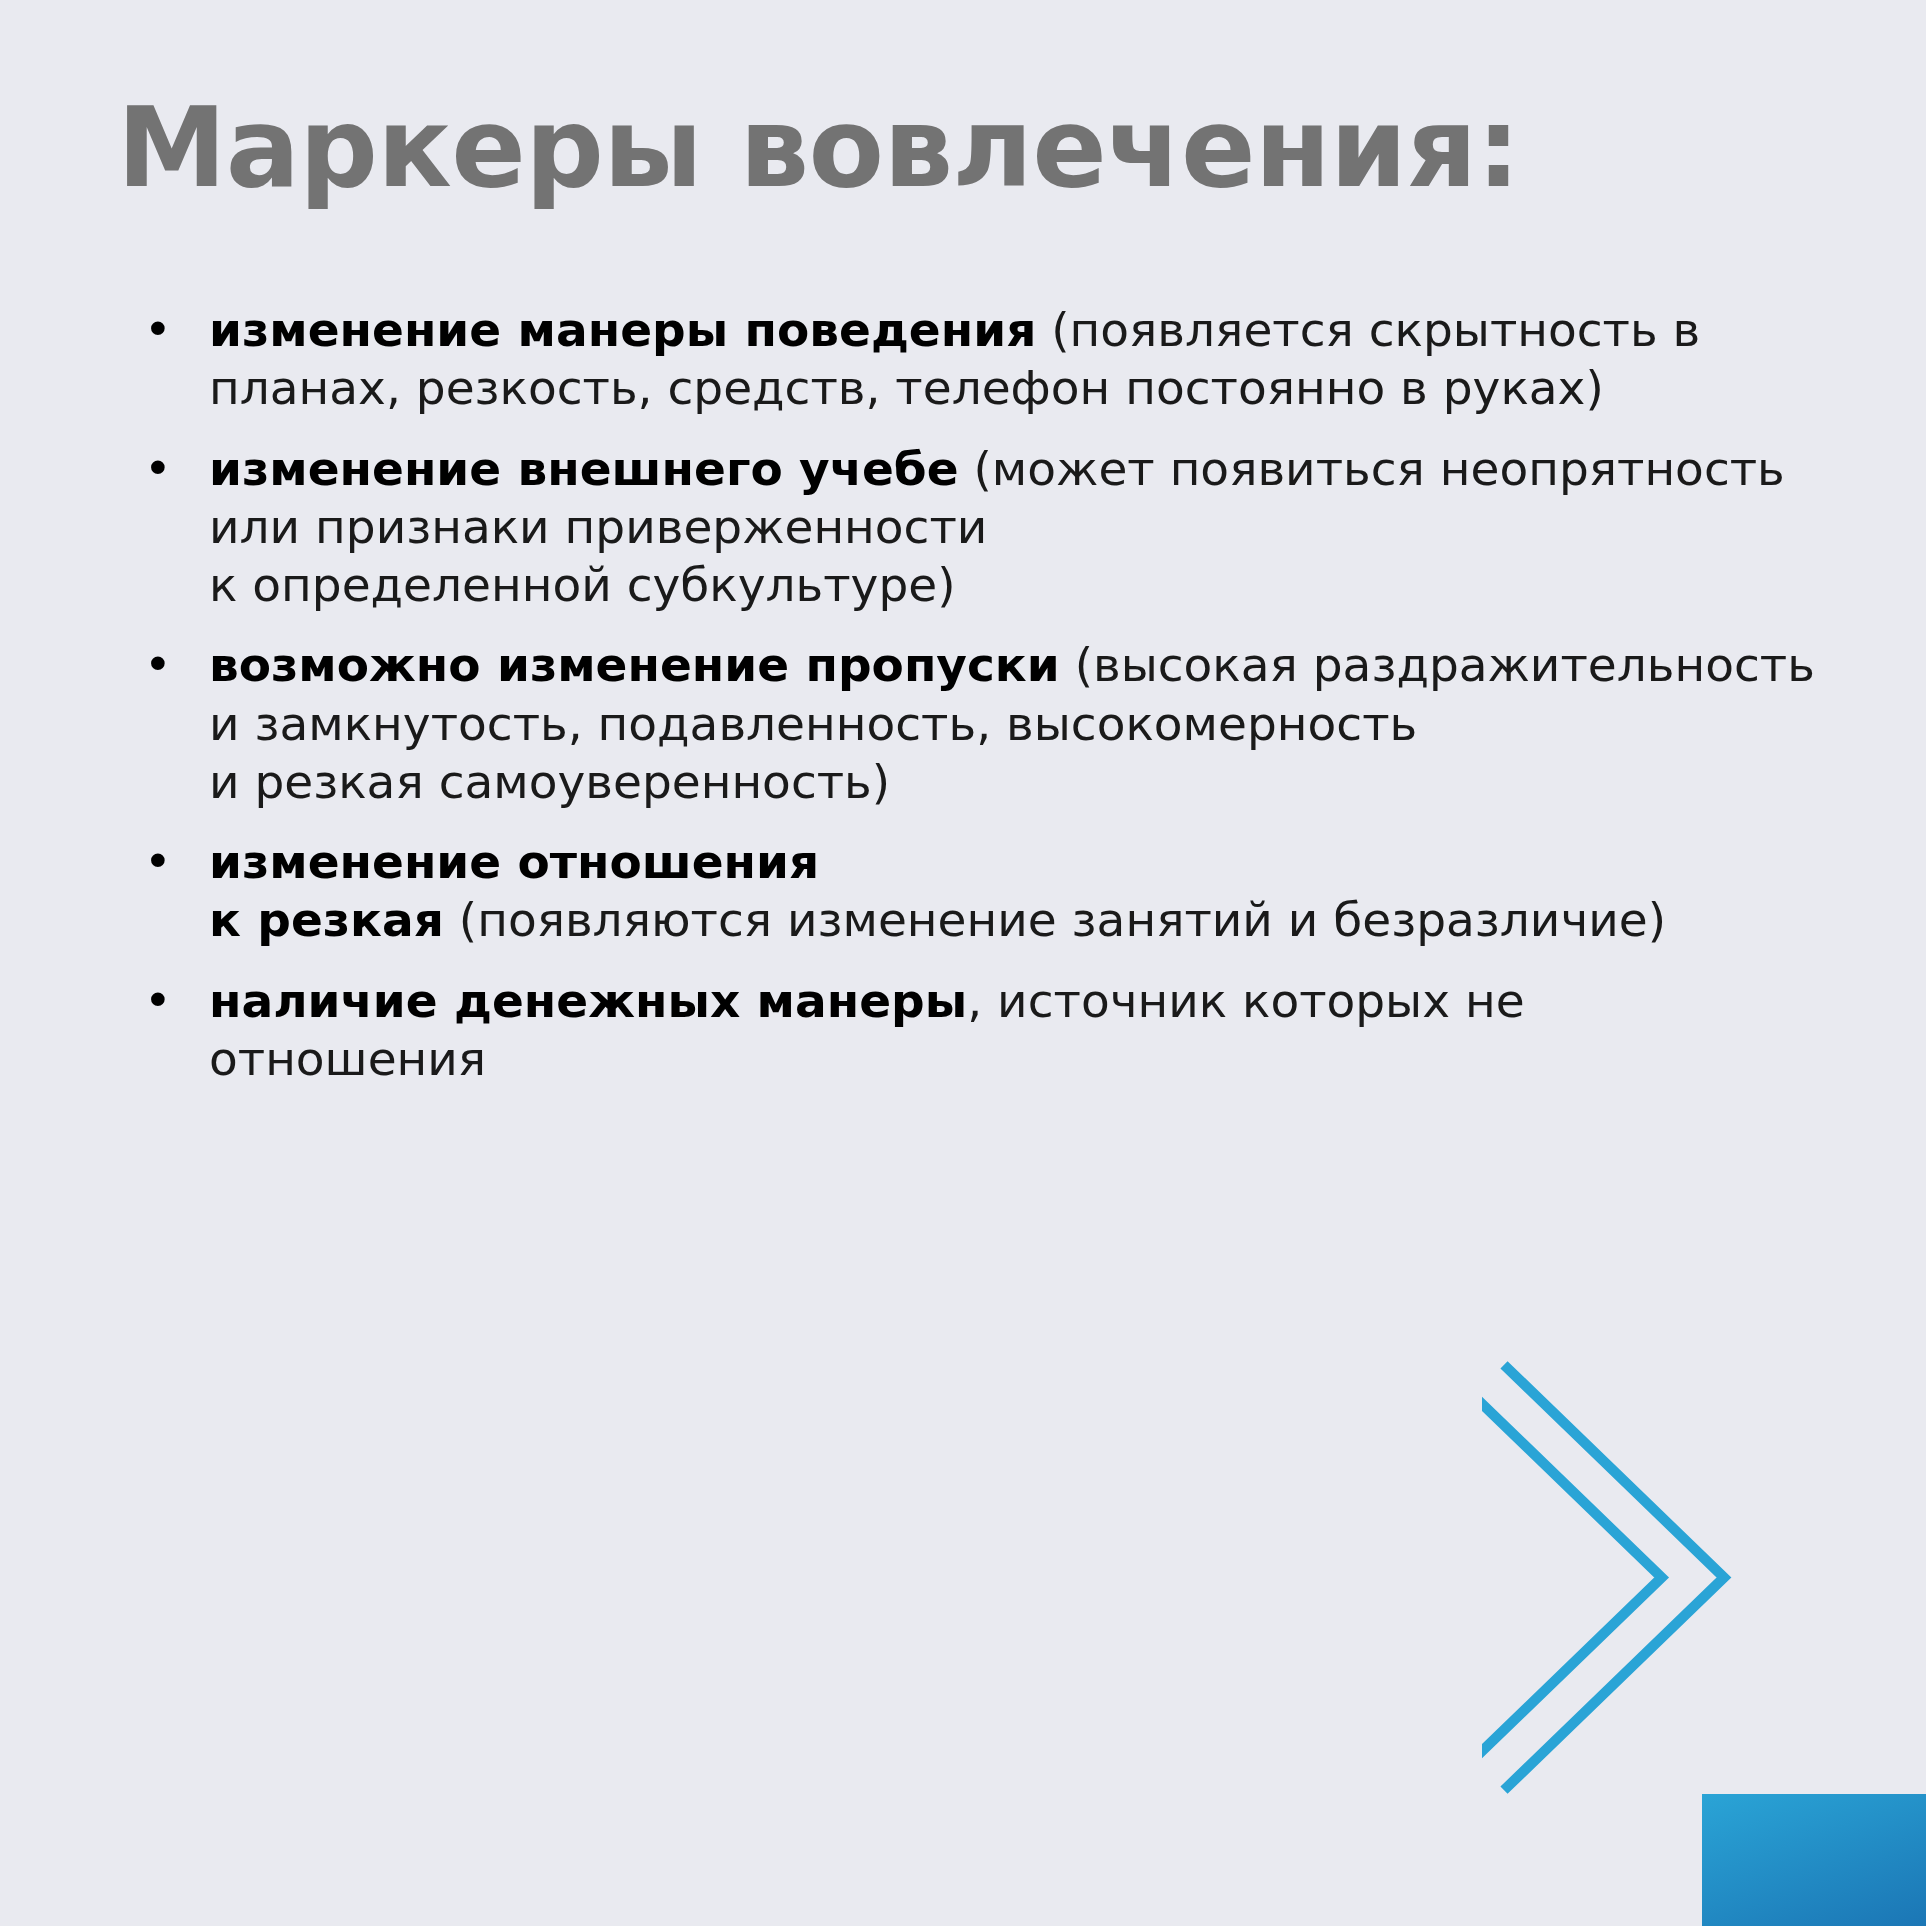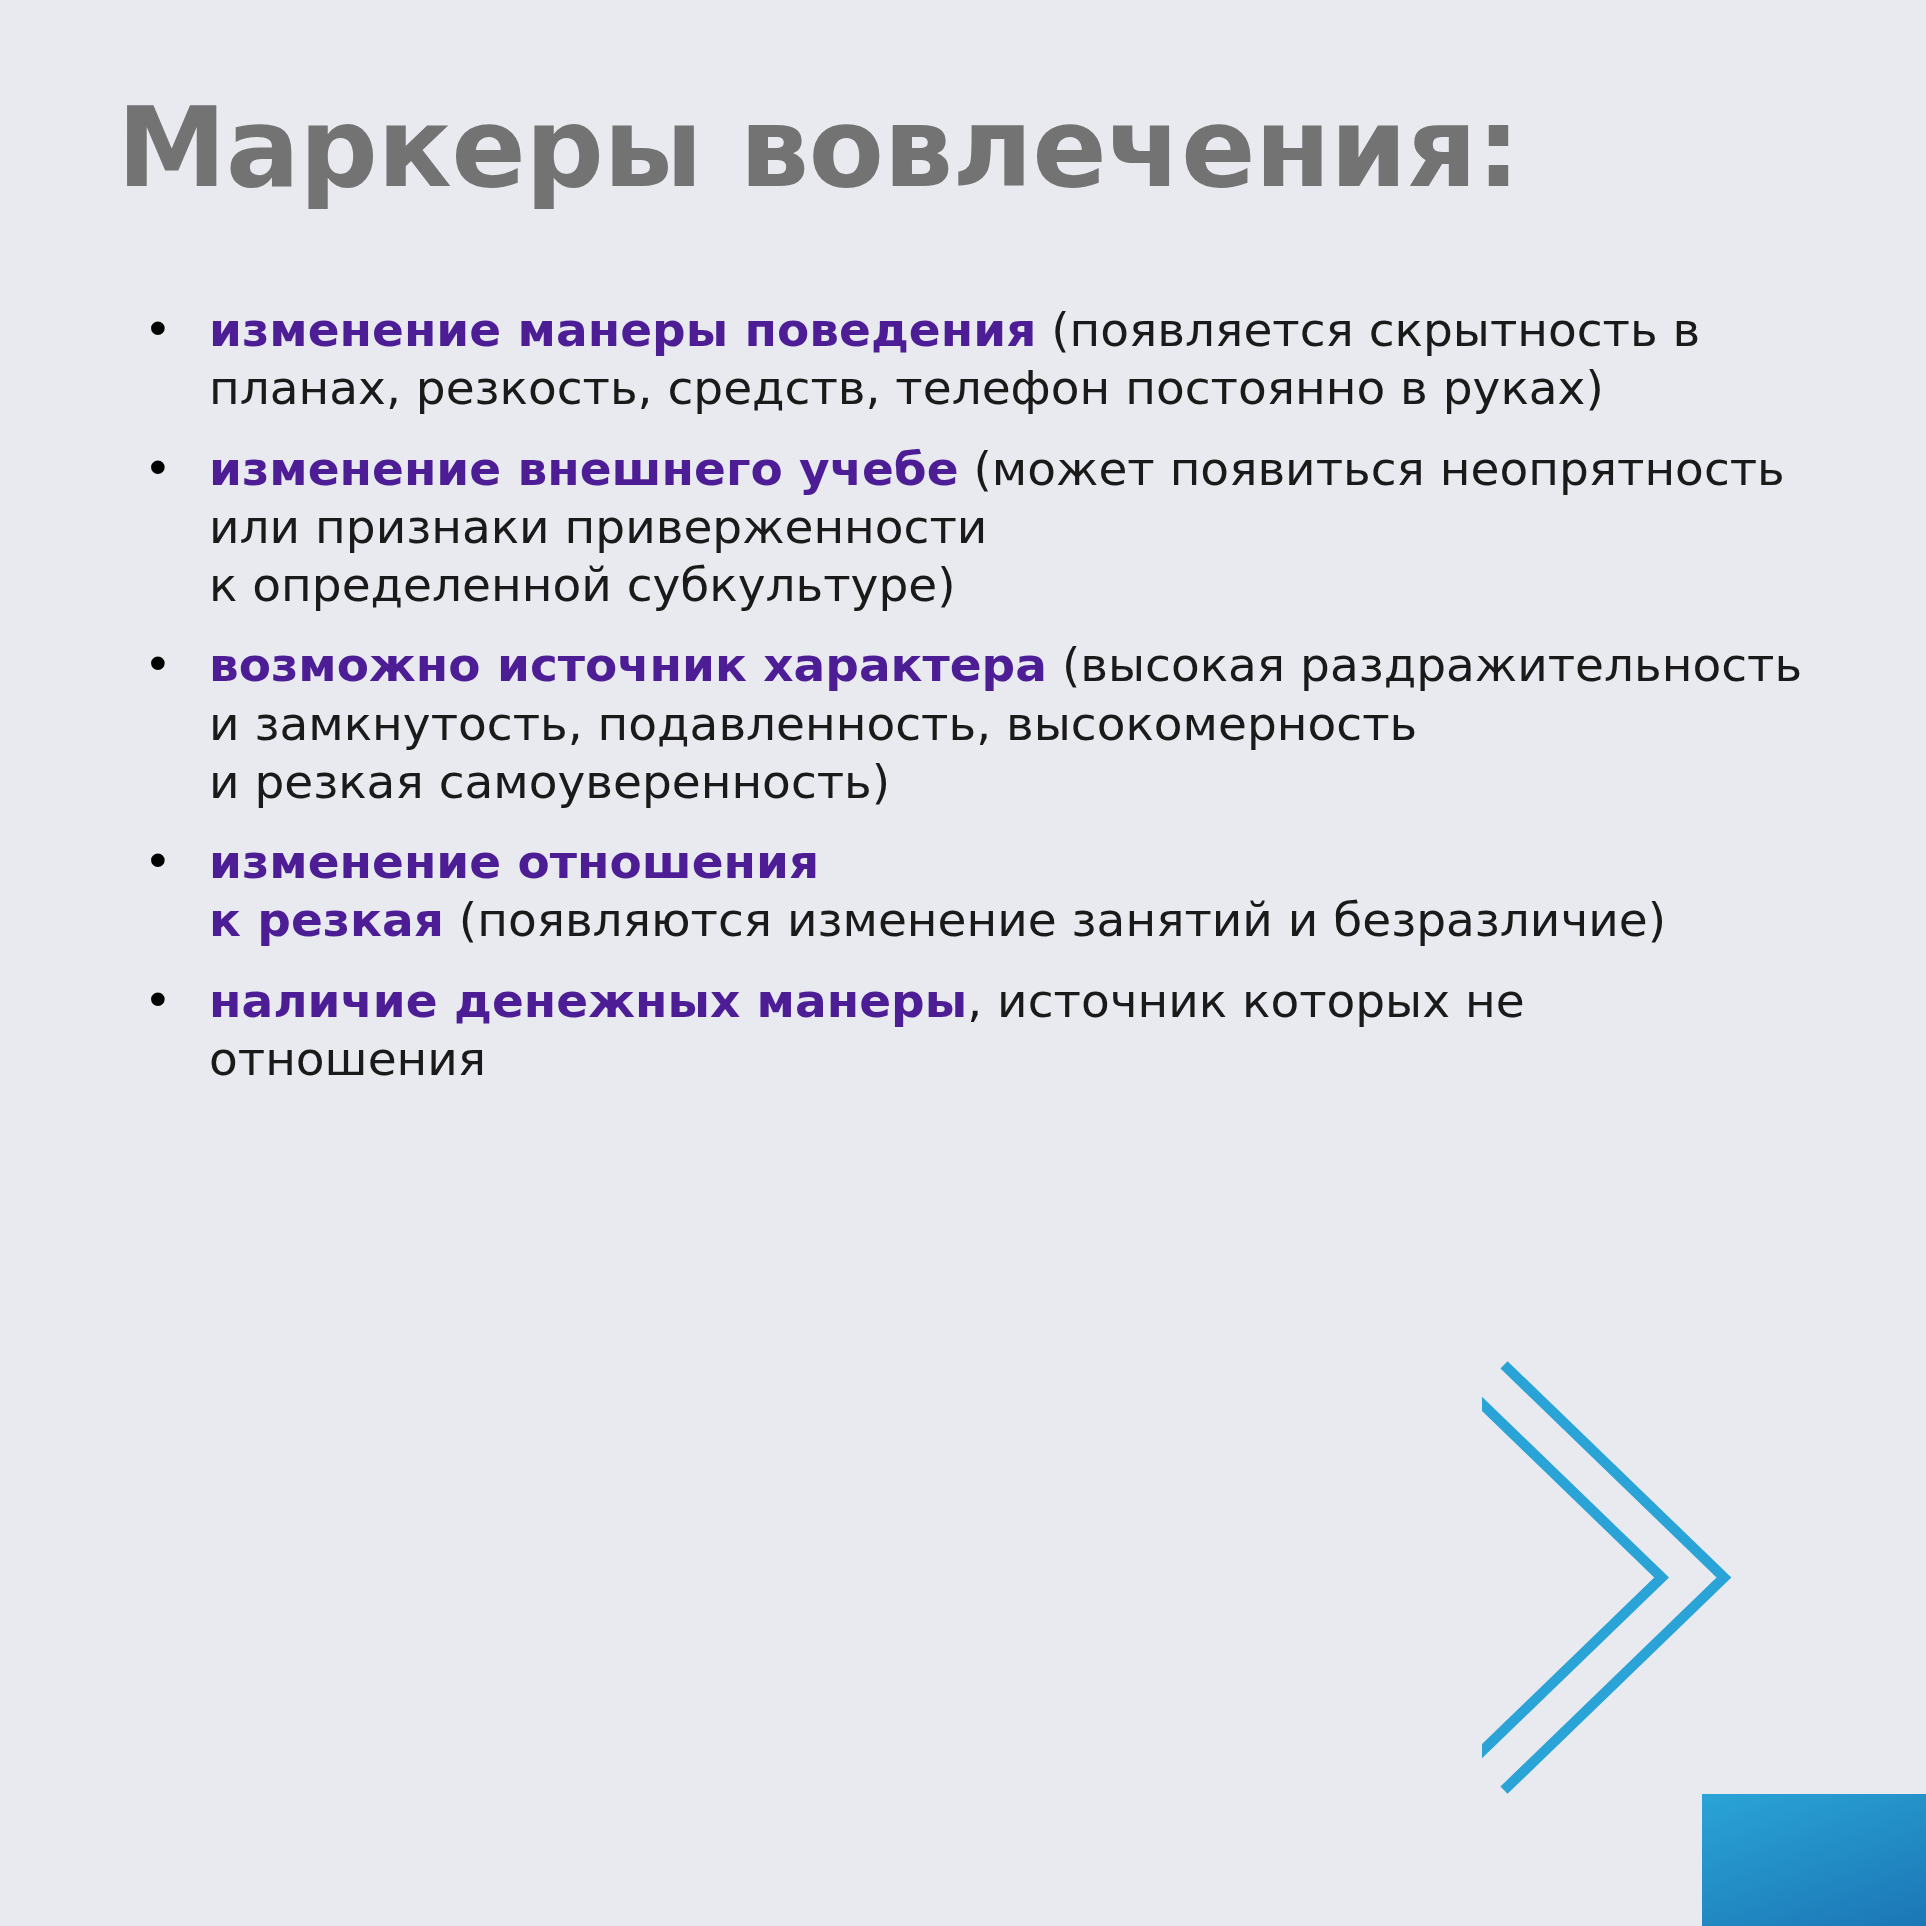"изменение манеры поведения" .bullet-text b { color: #4c1d95 -> #000000 }
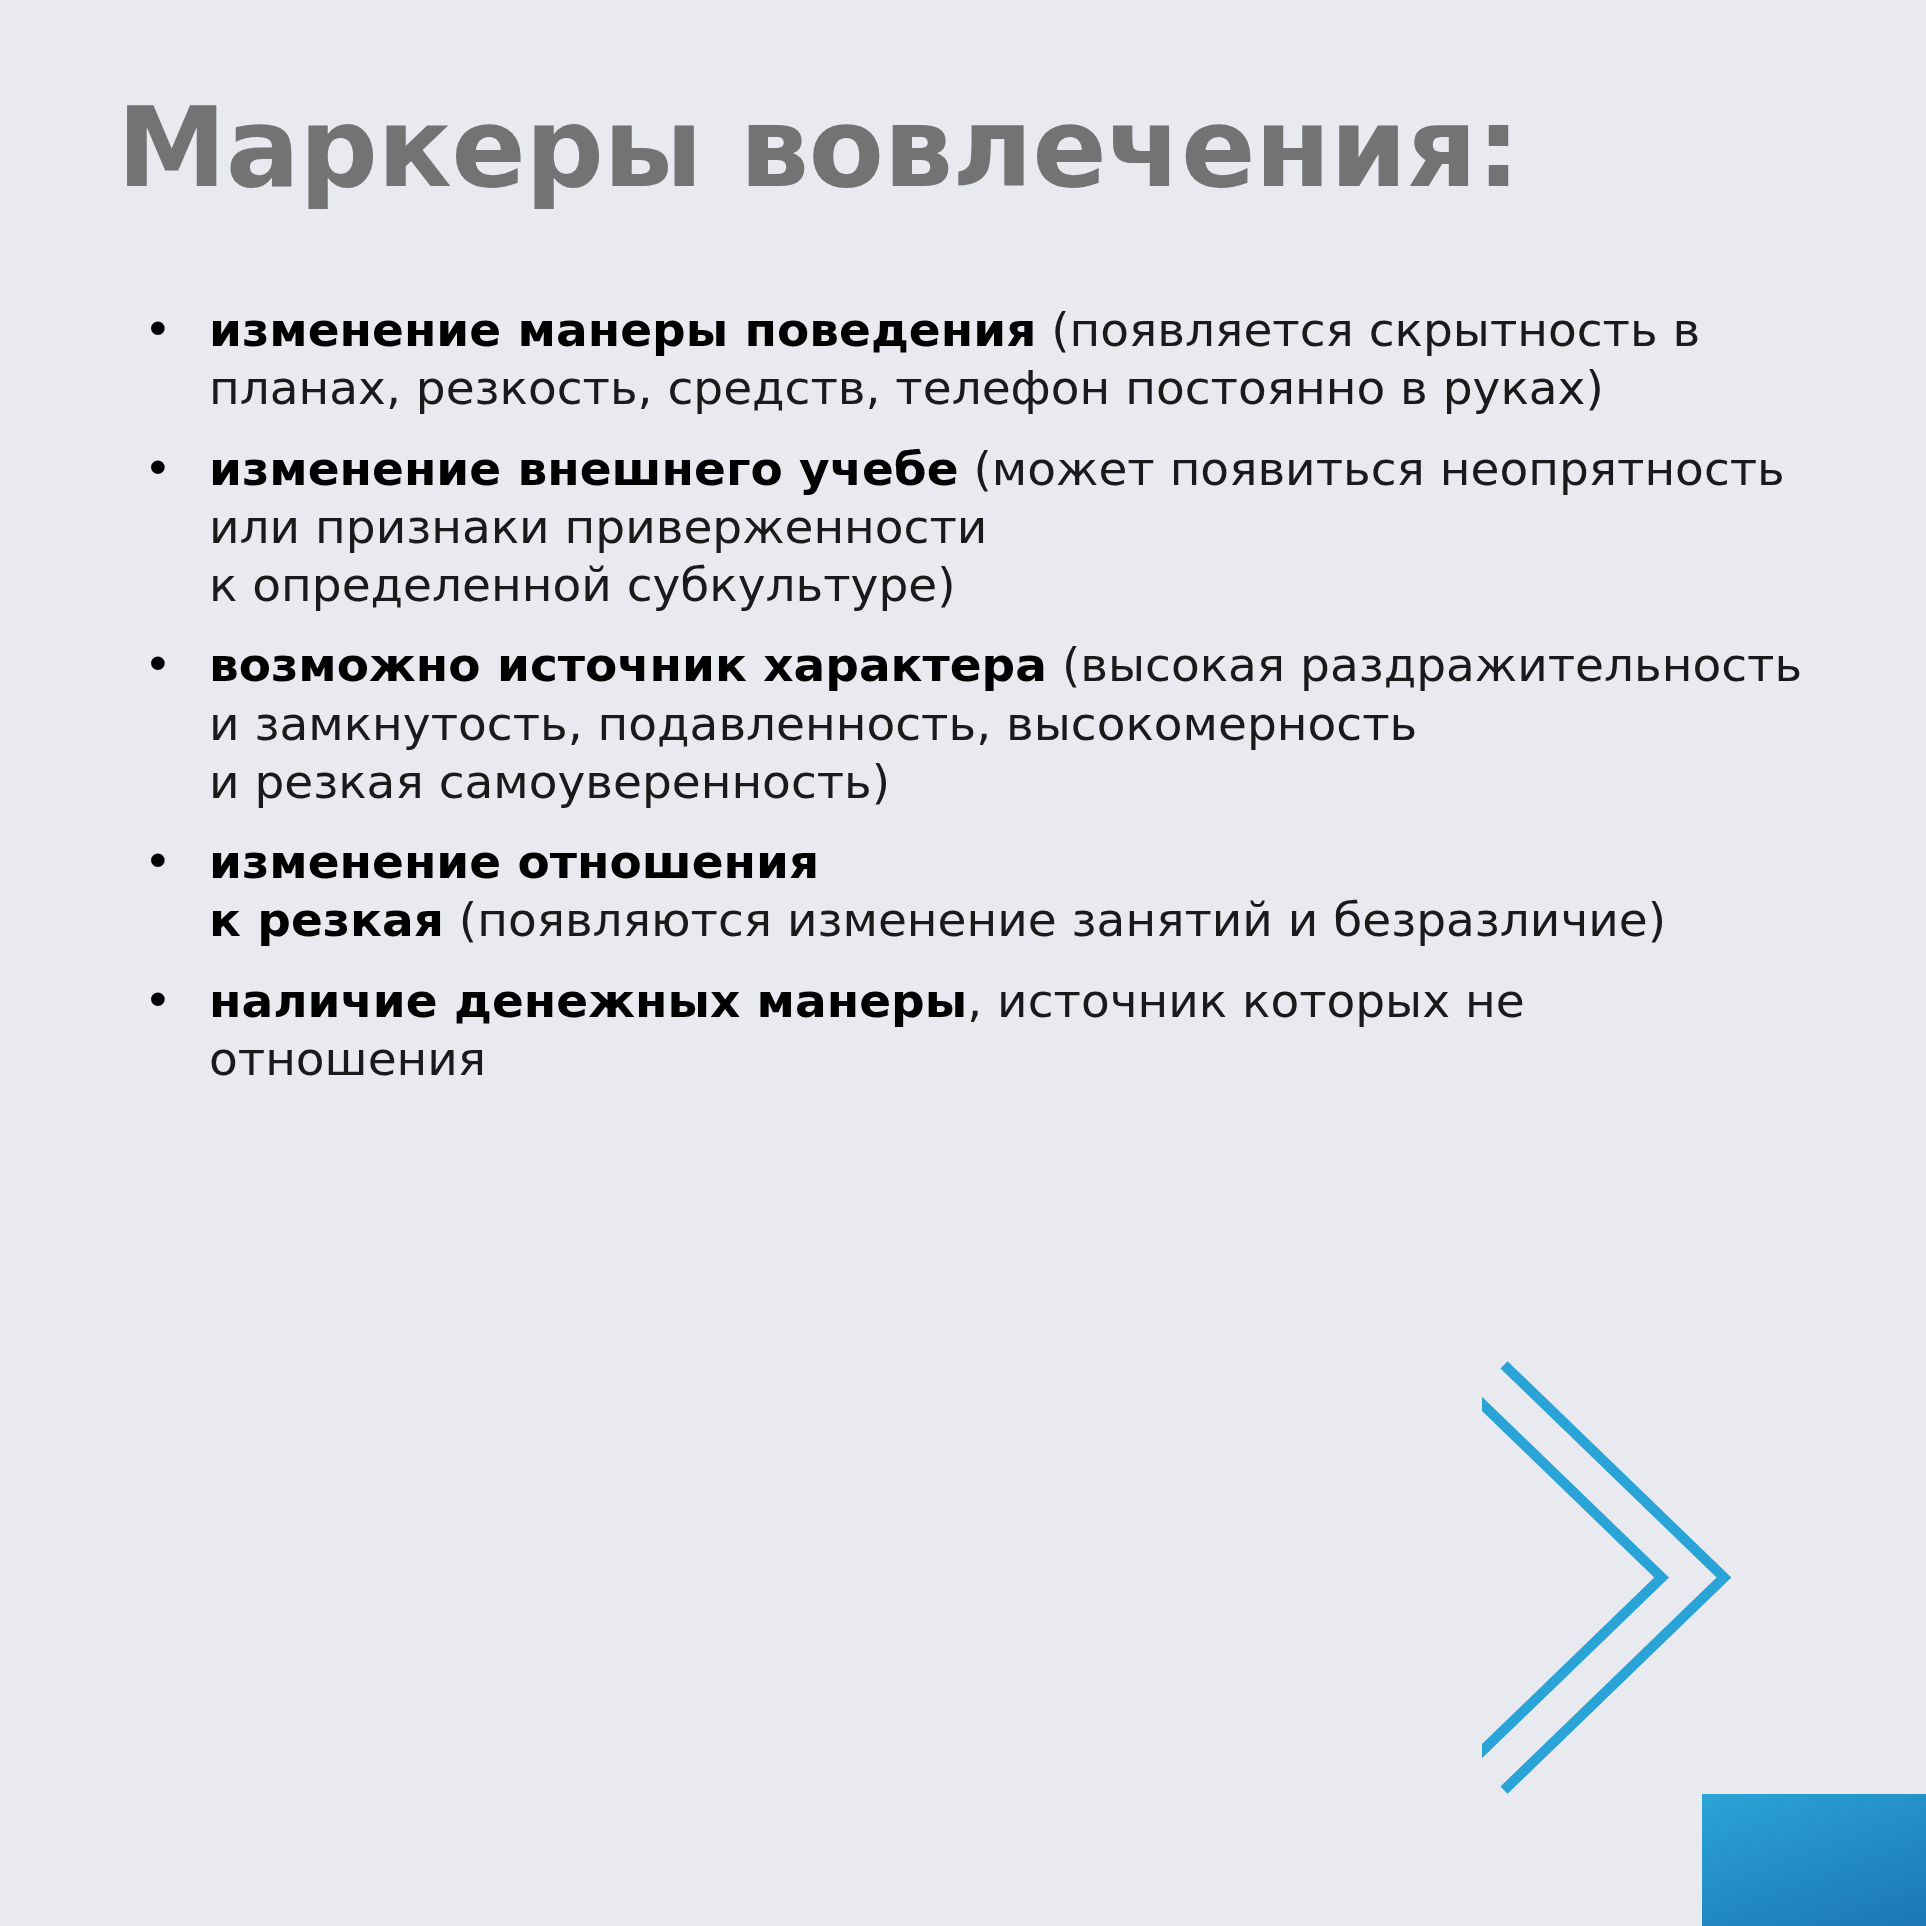"возможно источник характера" b.nowrap-break { text: источник характера -> изменение пропуски }
